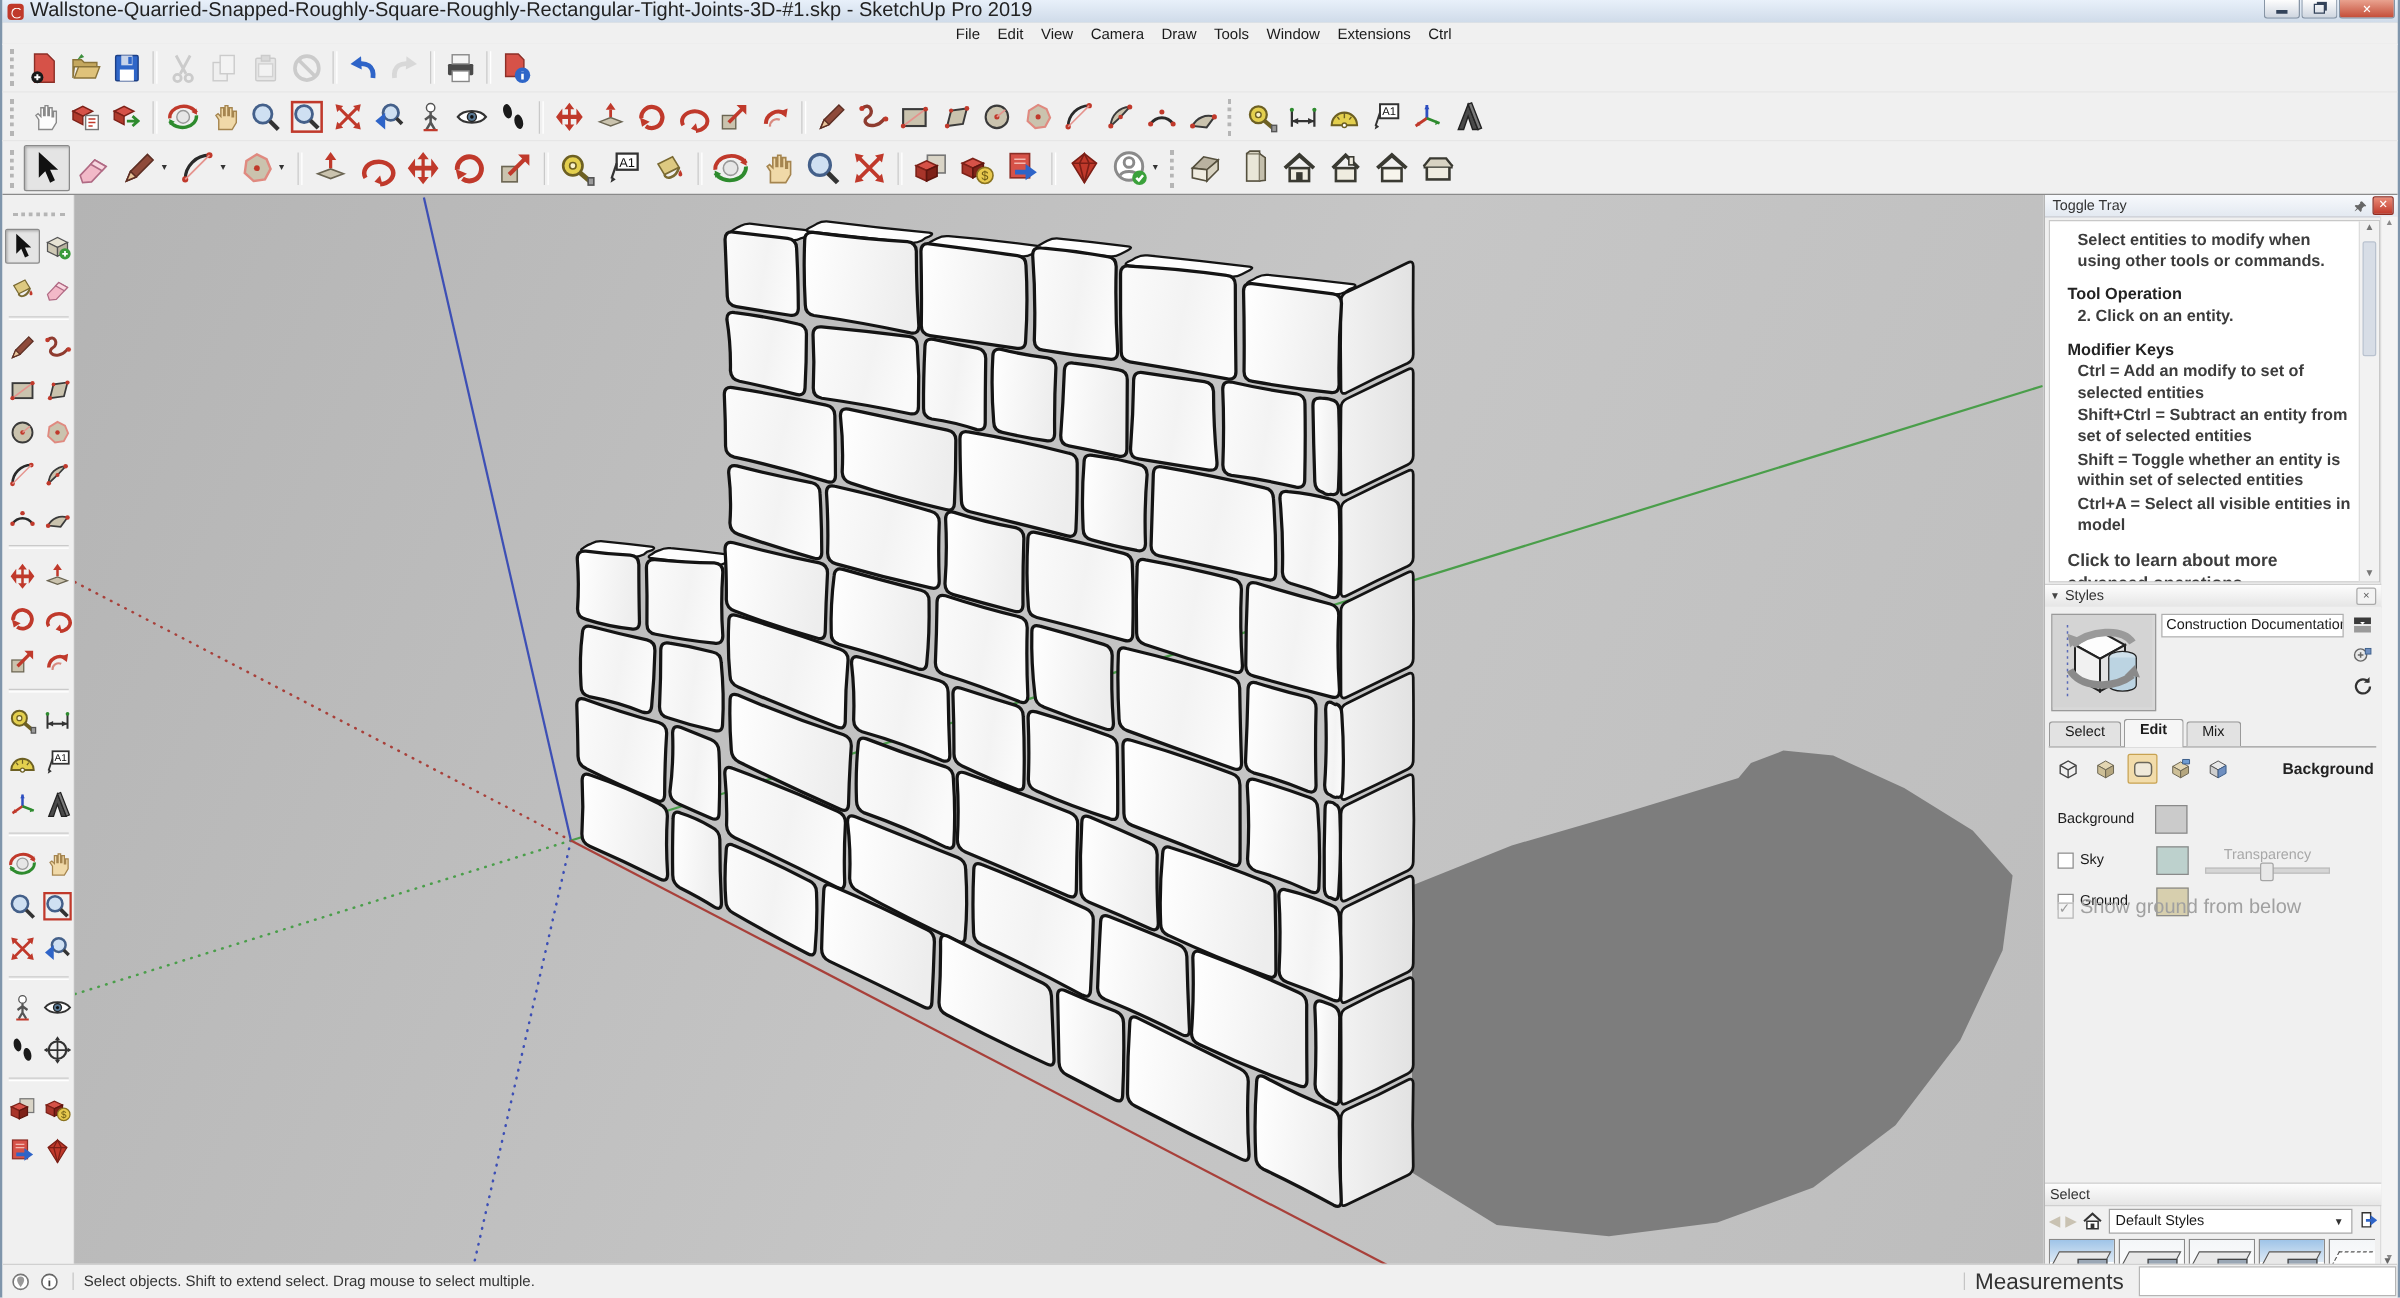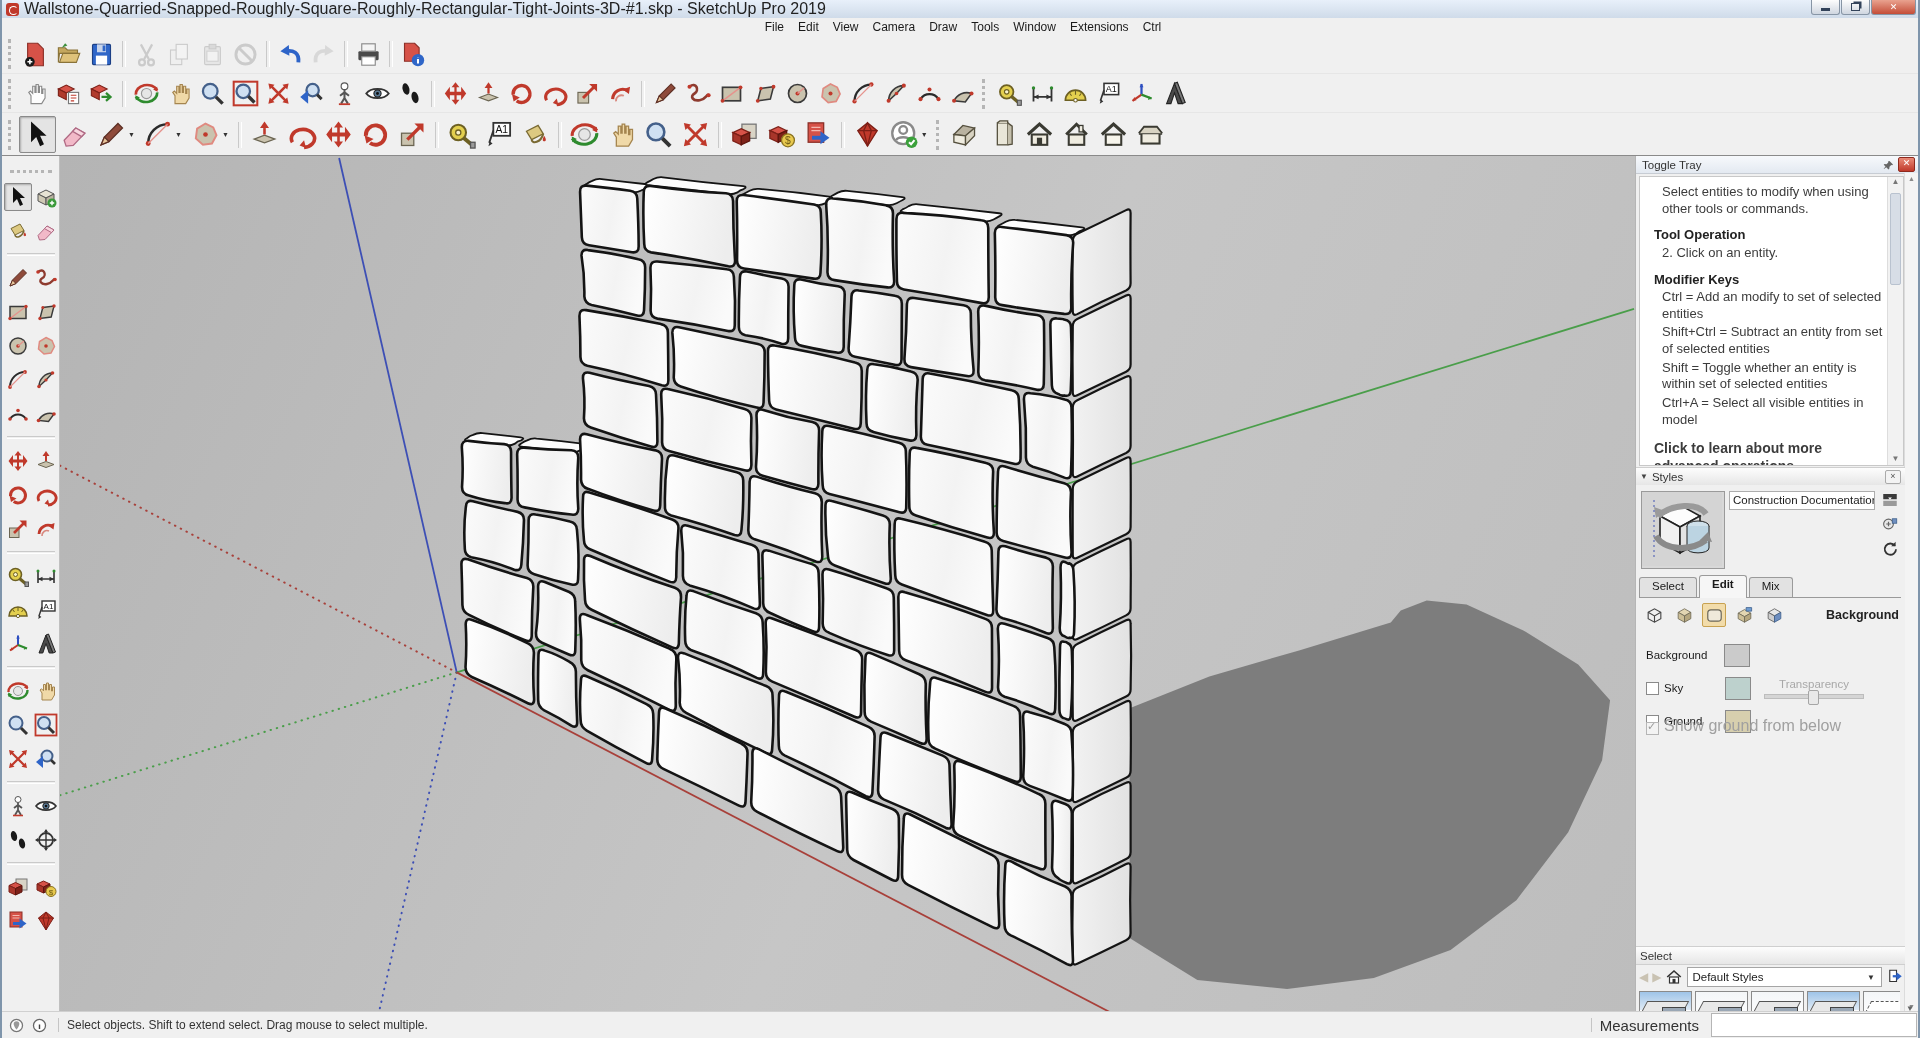"Select entities to modify when" .instr-body p { font-weight: none -> bold }
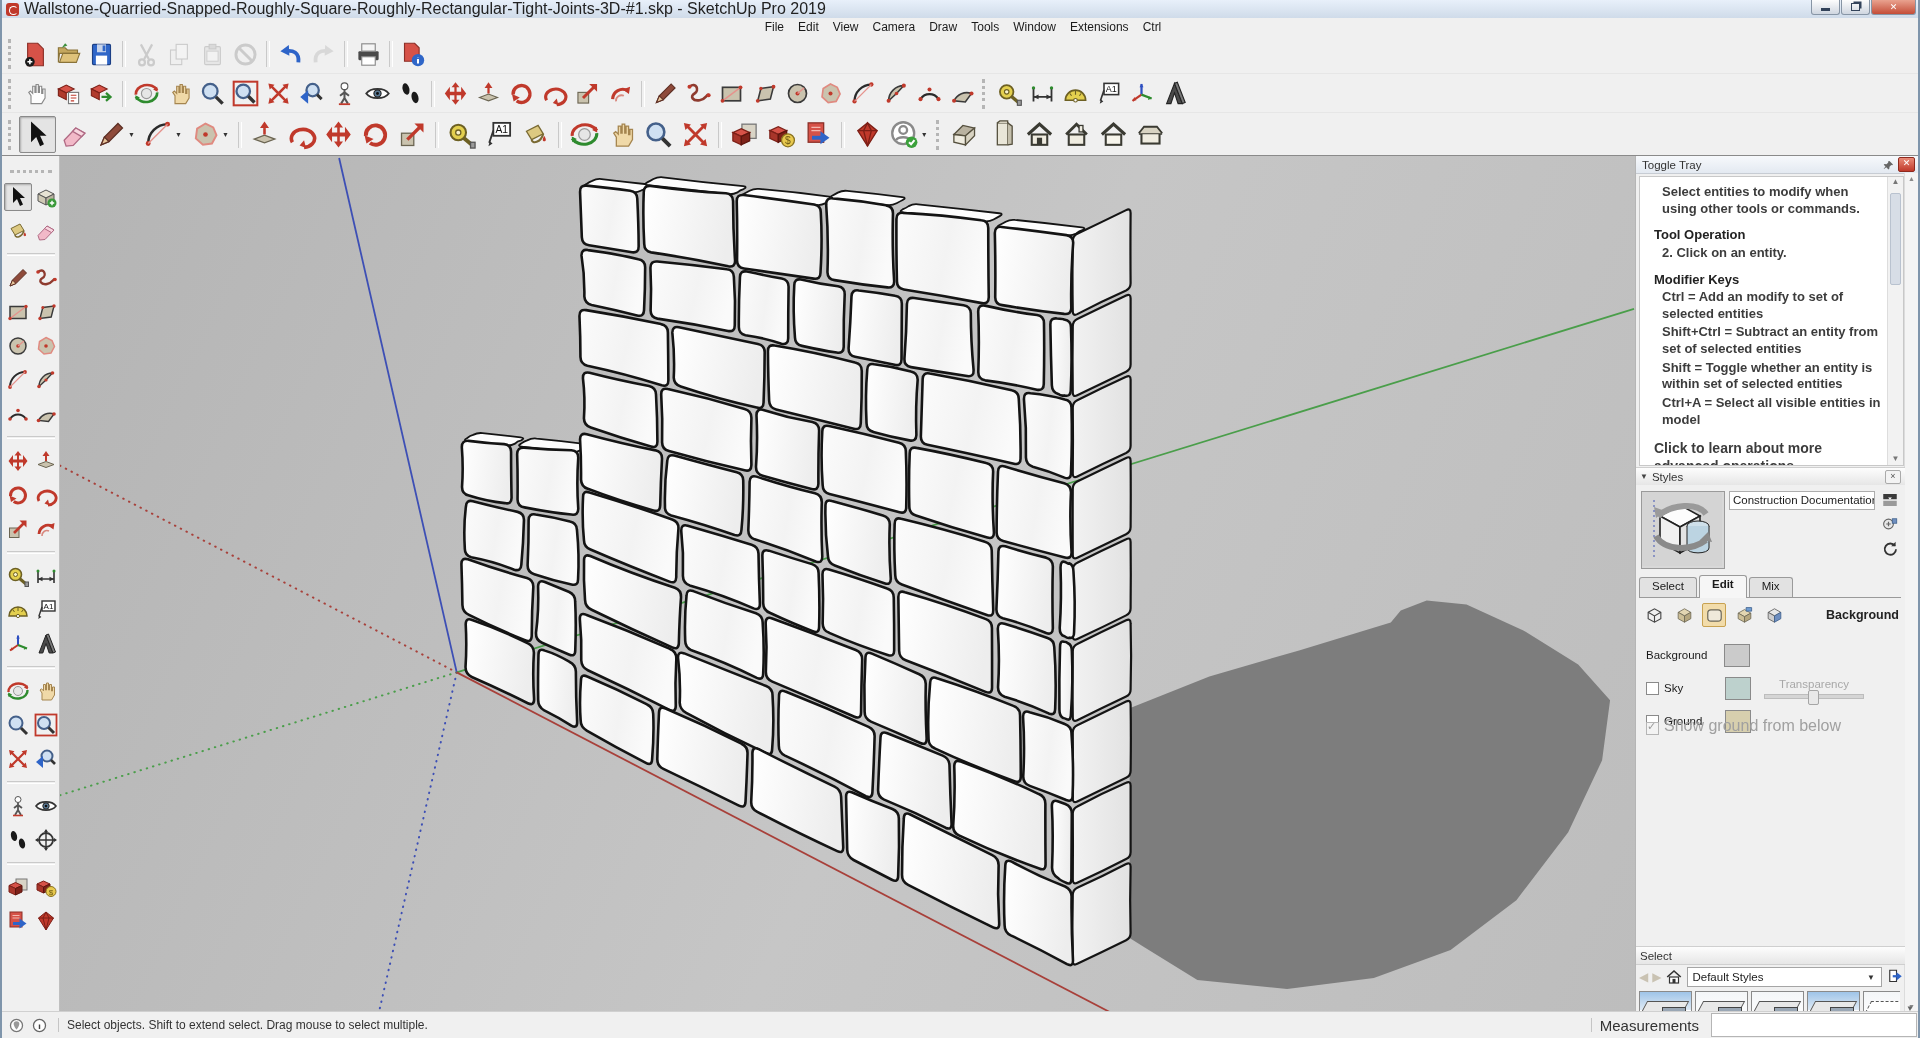"Measurements" .meas-label { font-size: 15px -> 18px }
